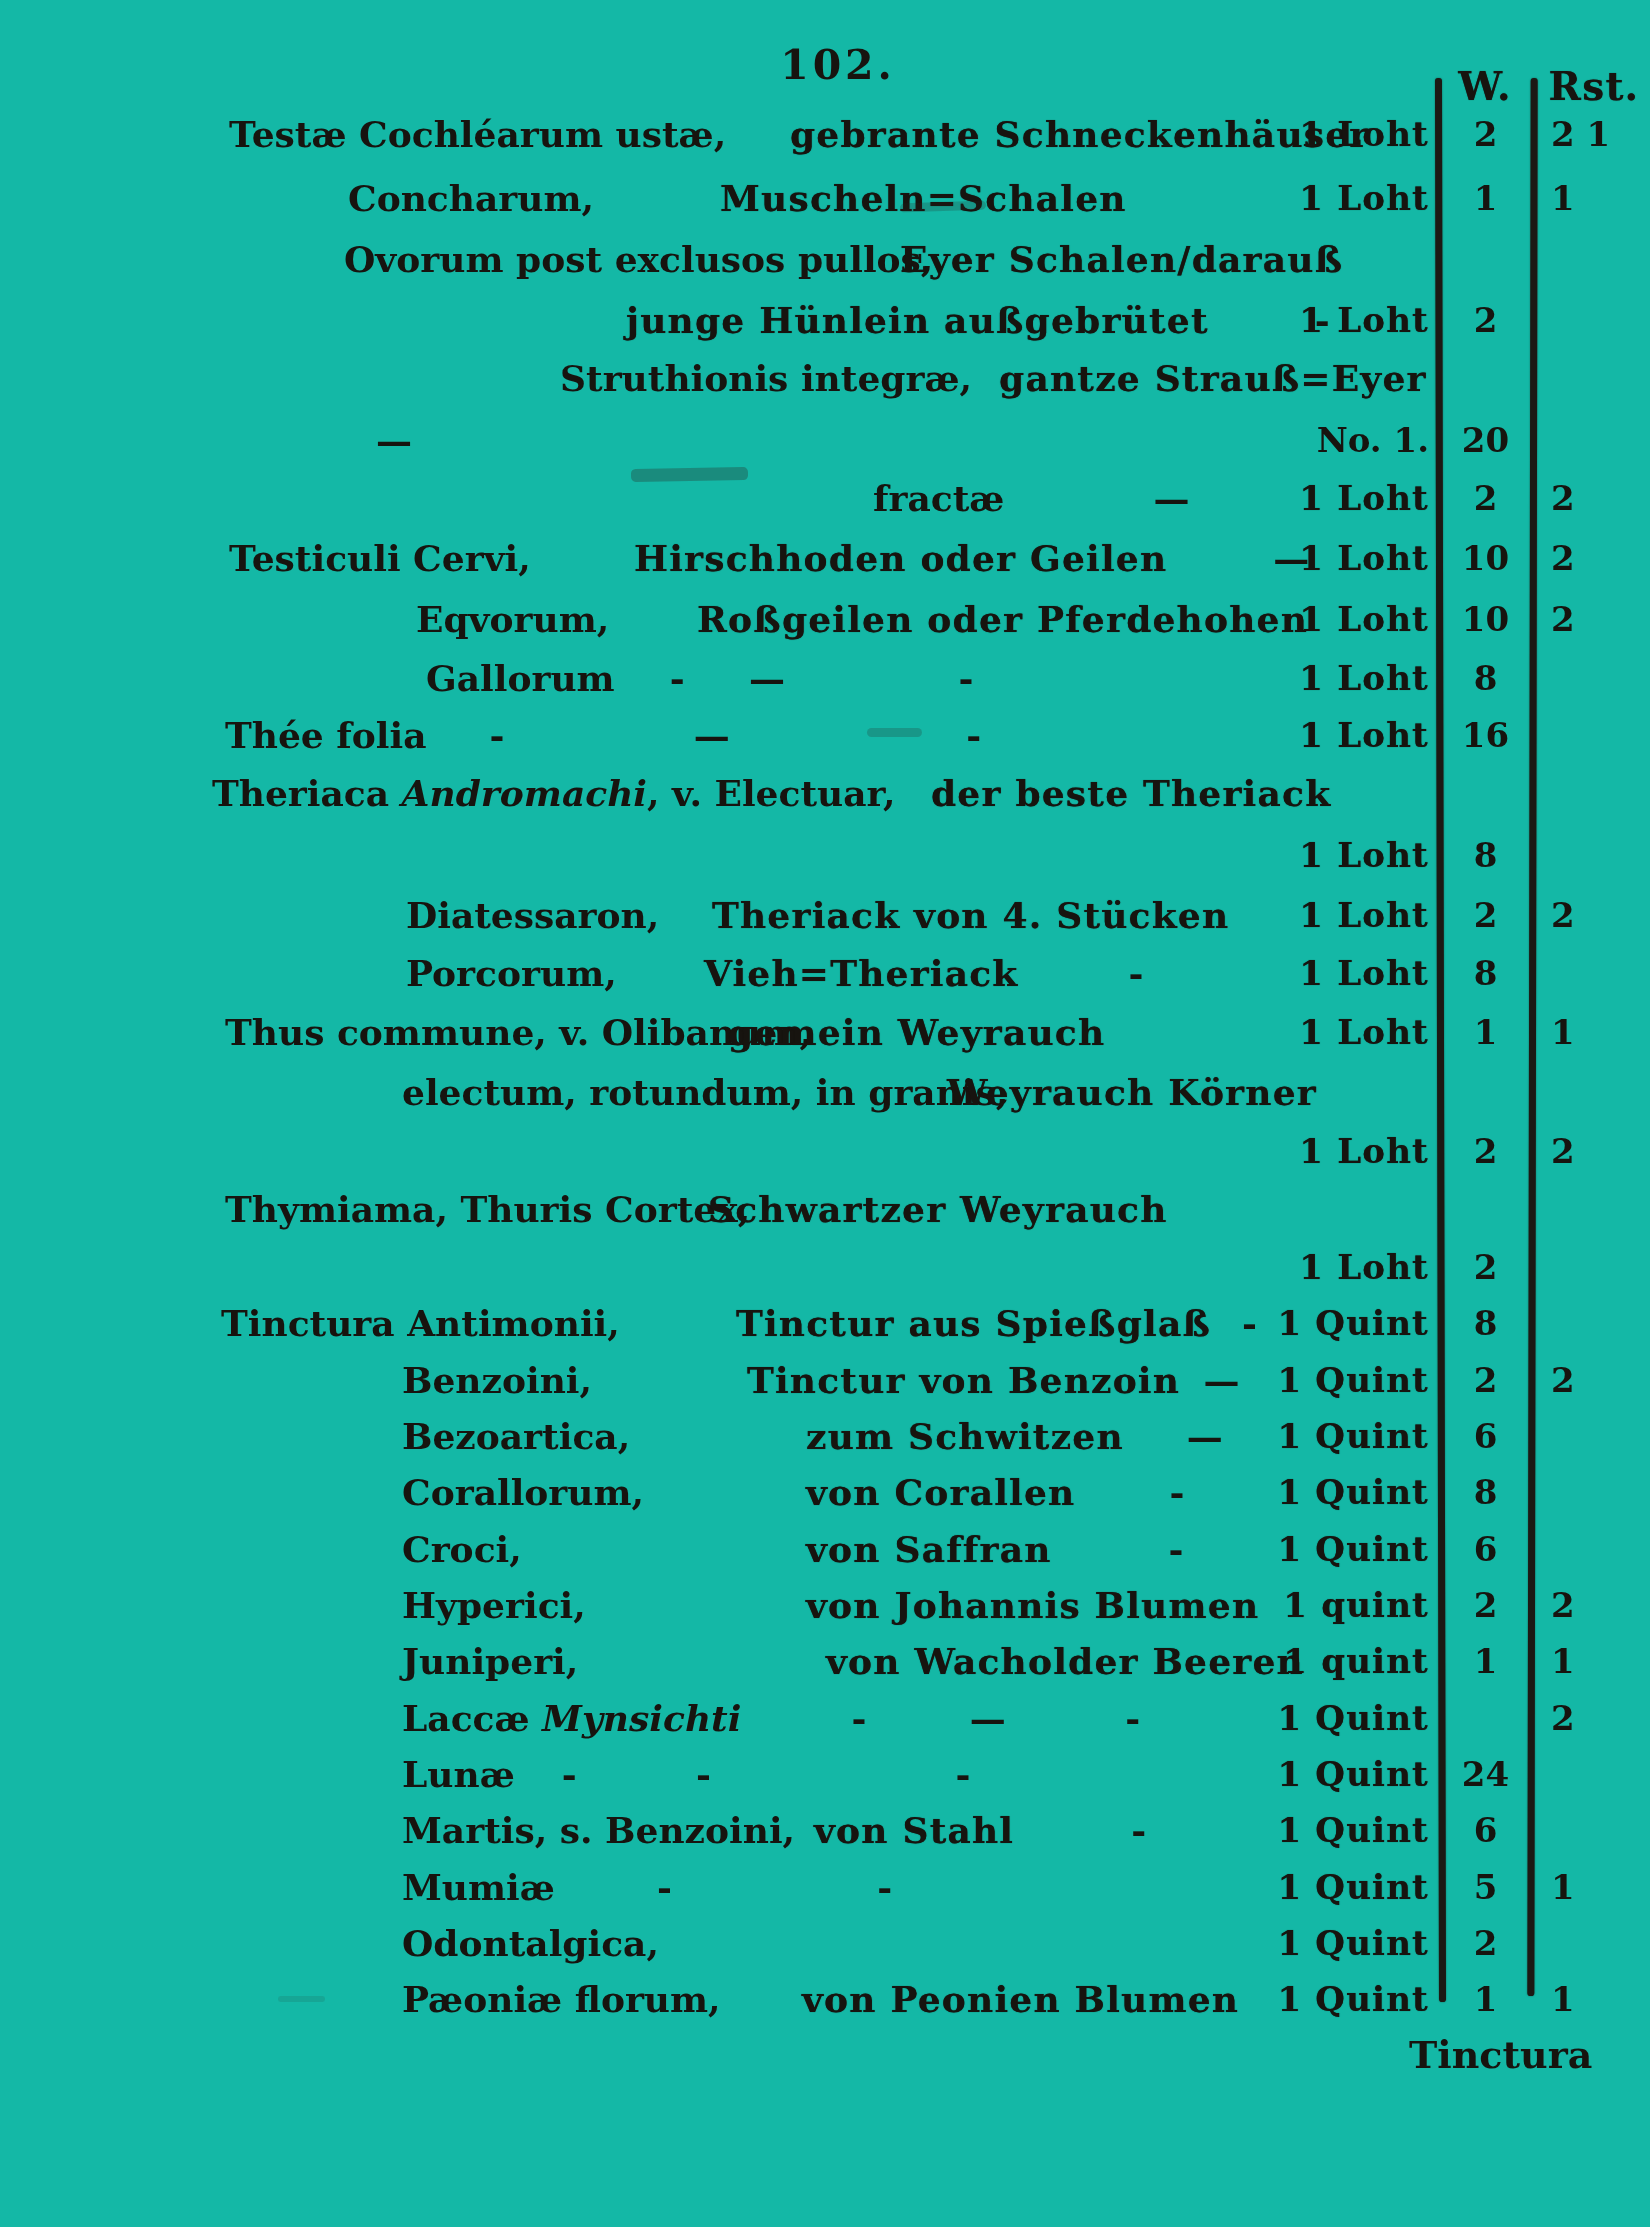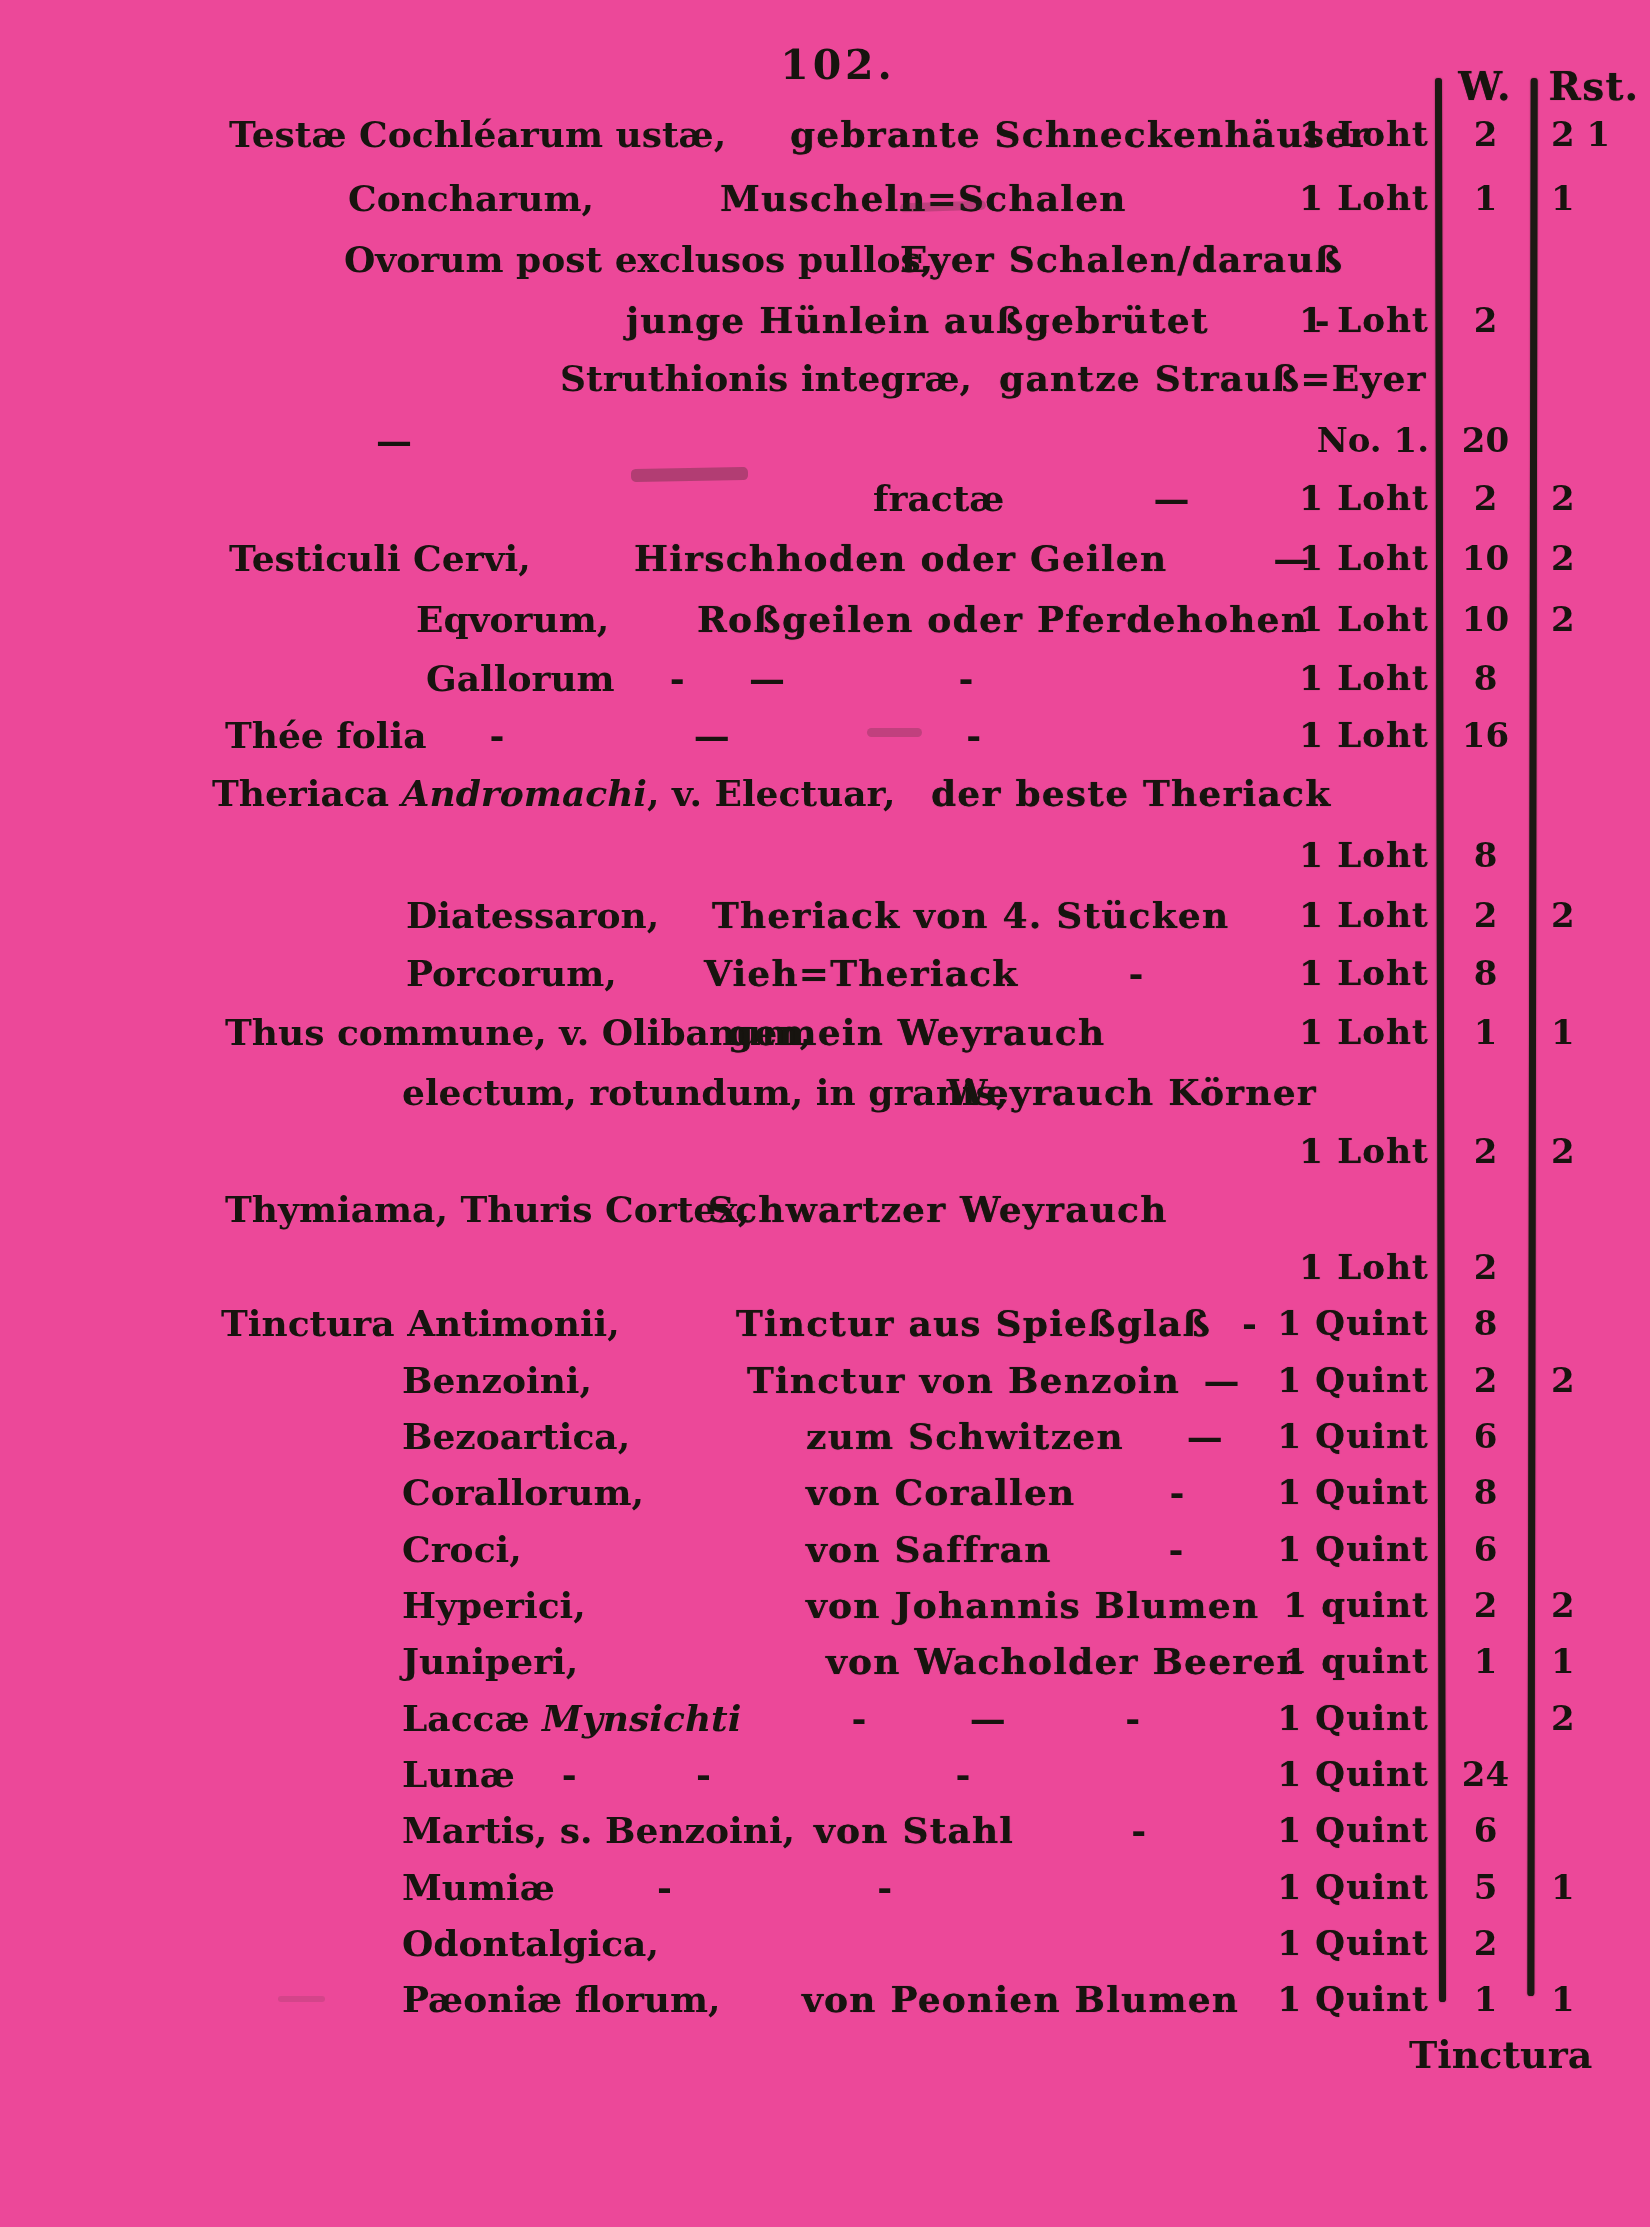"102." .page { background: #ec4899 -> #14b8a6 }
